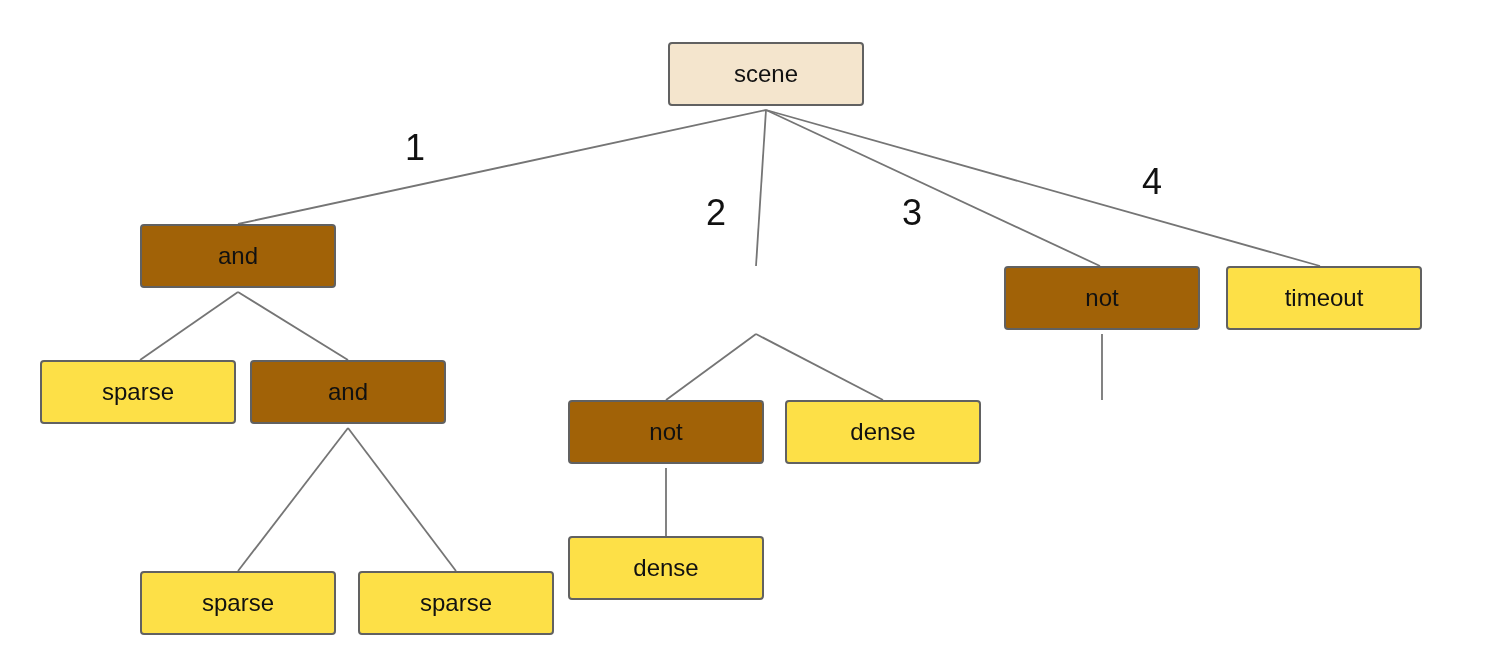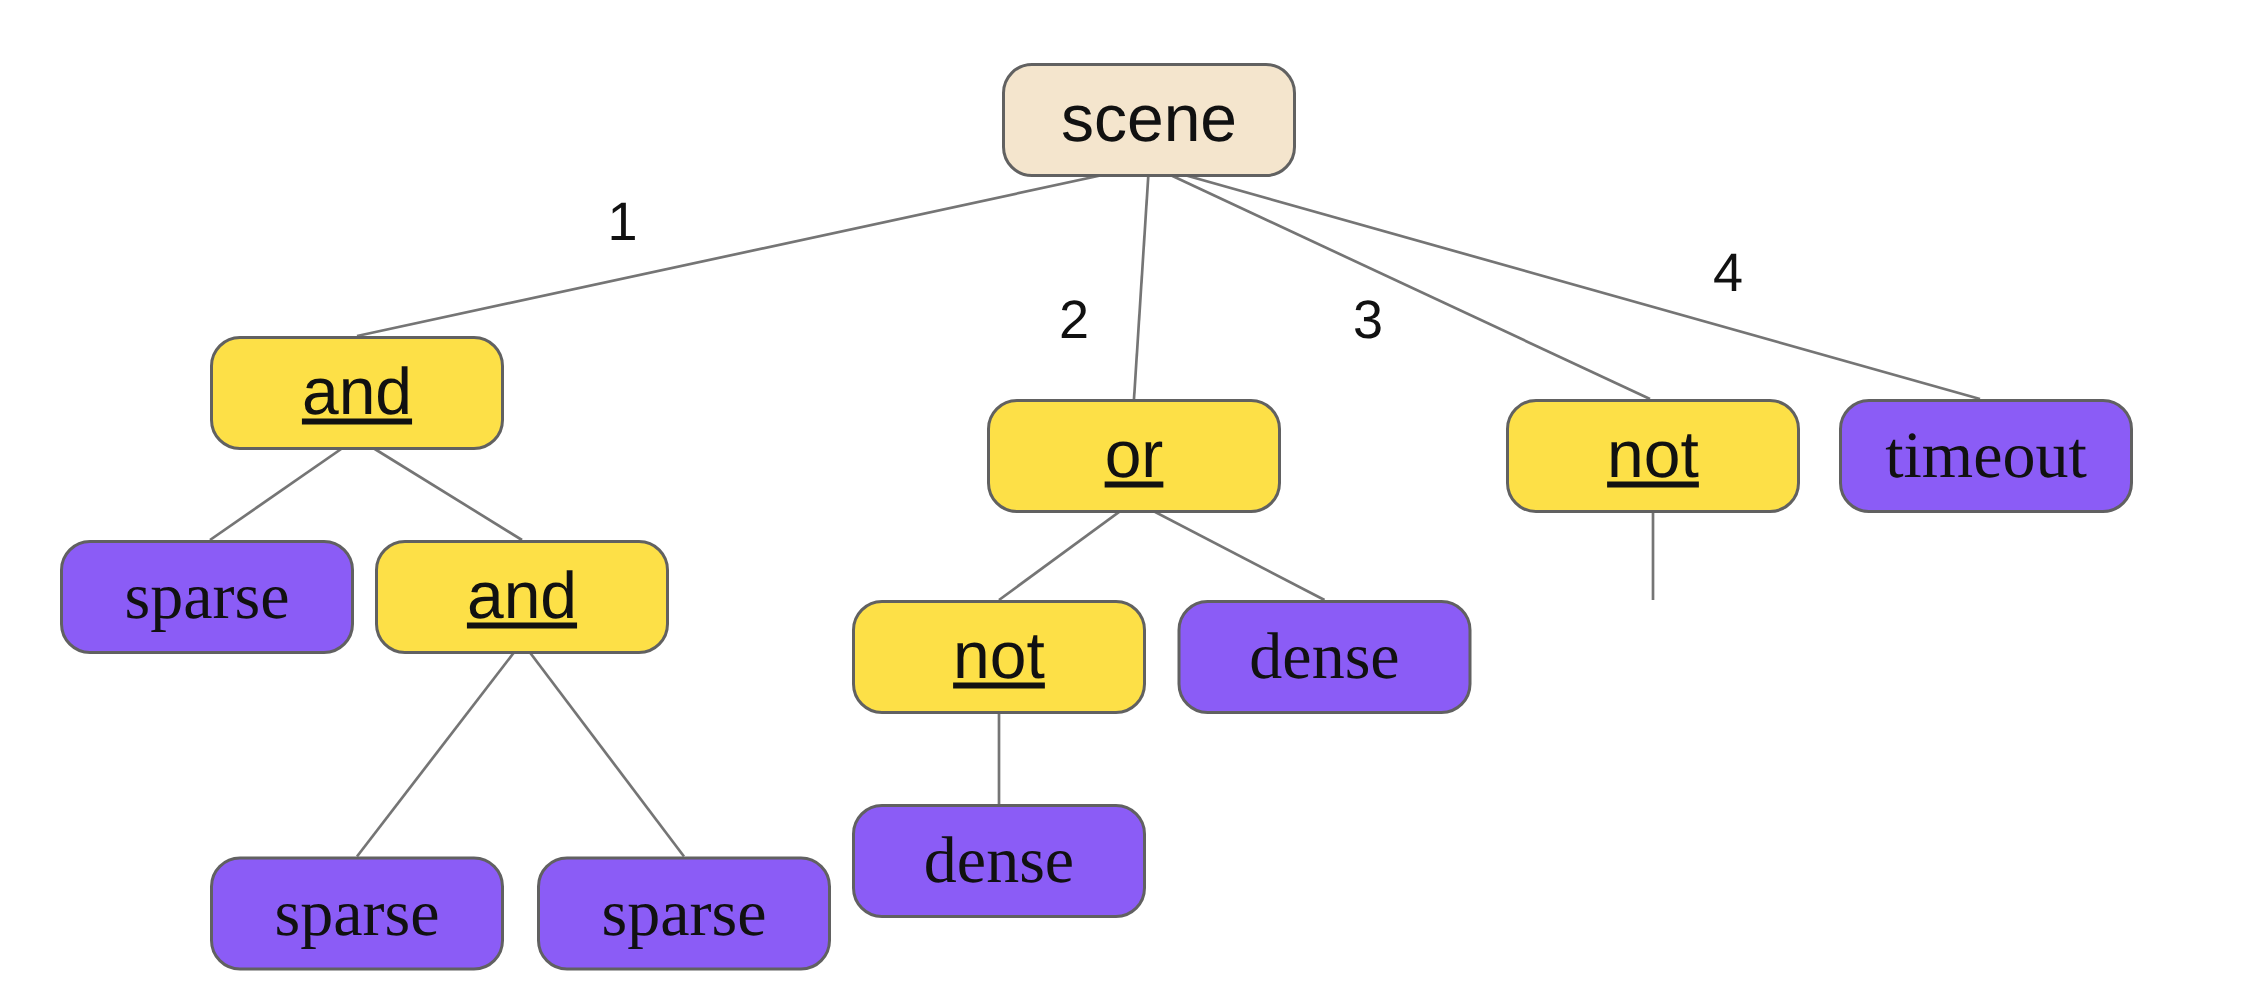"scene" .node { border-radius: 20px -> 4px; font-size: 44px -> 24px; height: 76px -> 64px }
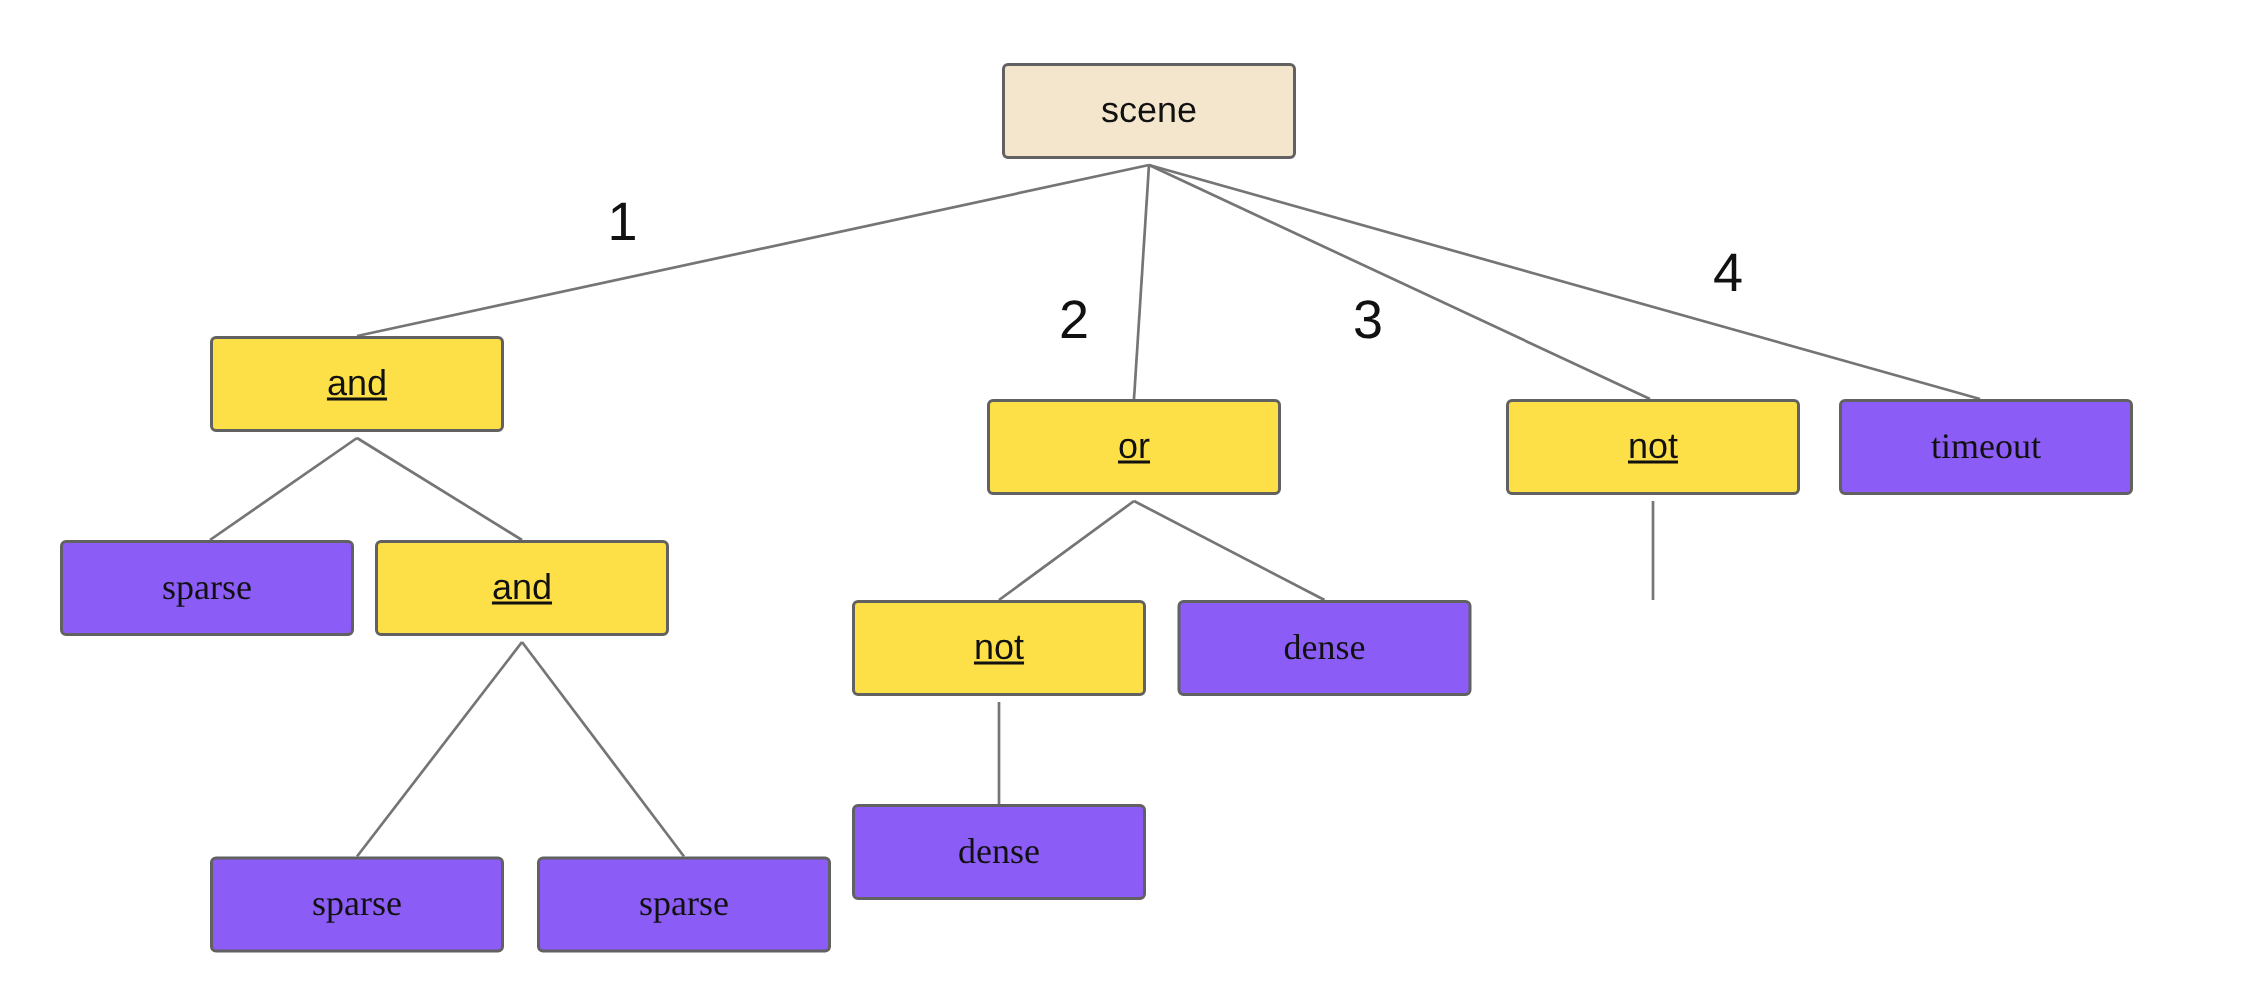"and" .node.op { background: #fde047 -> #a16207; text-decoration: underline -> none }
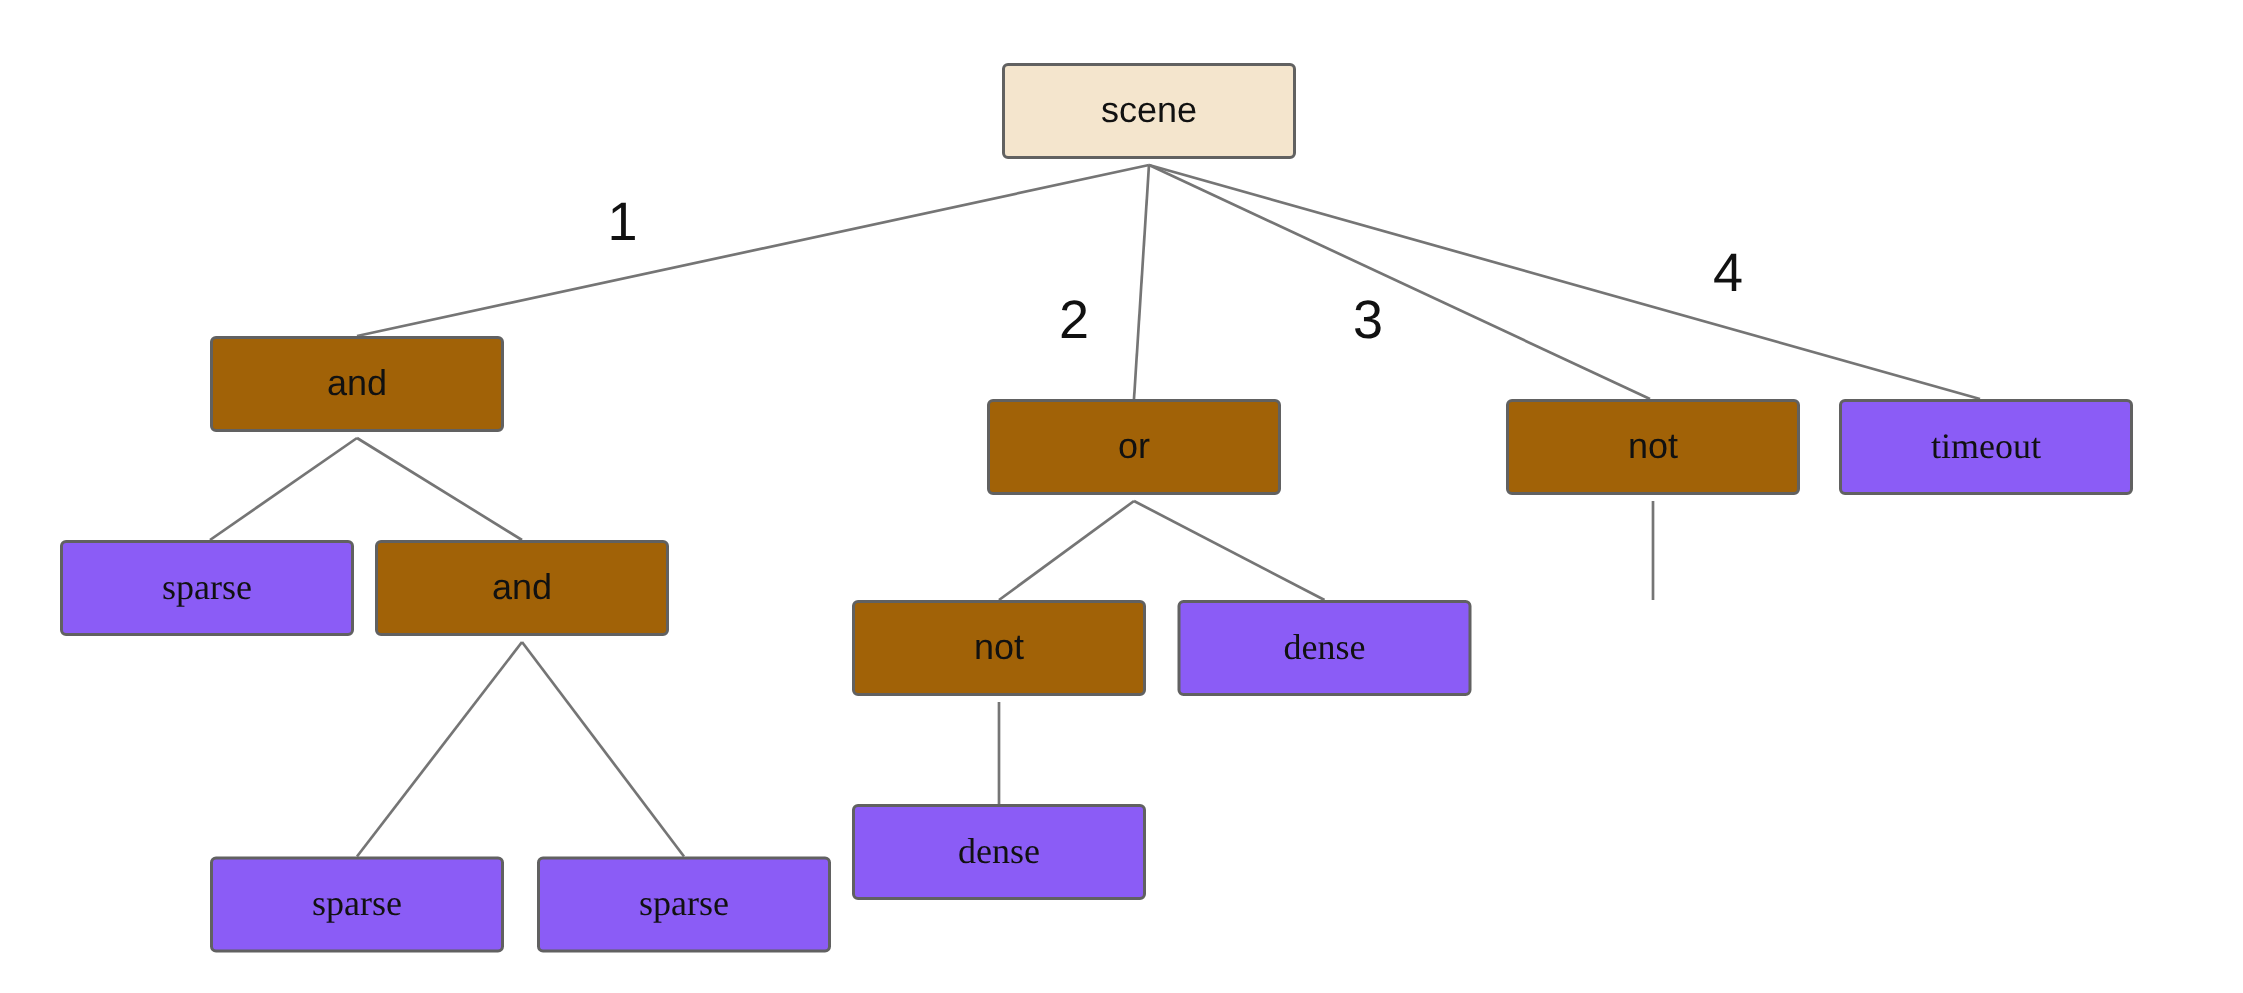"or" div.node { html: <div>or</div> -> none }
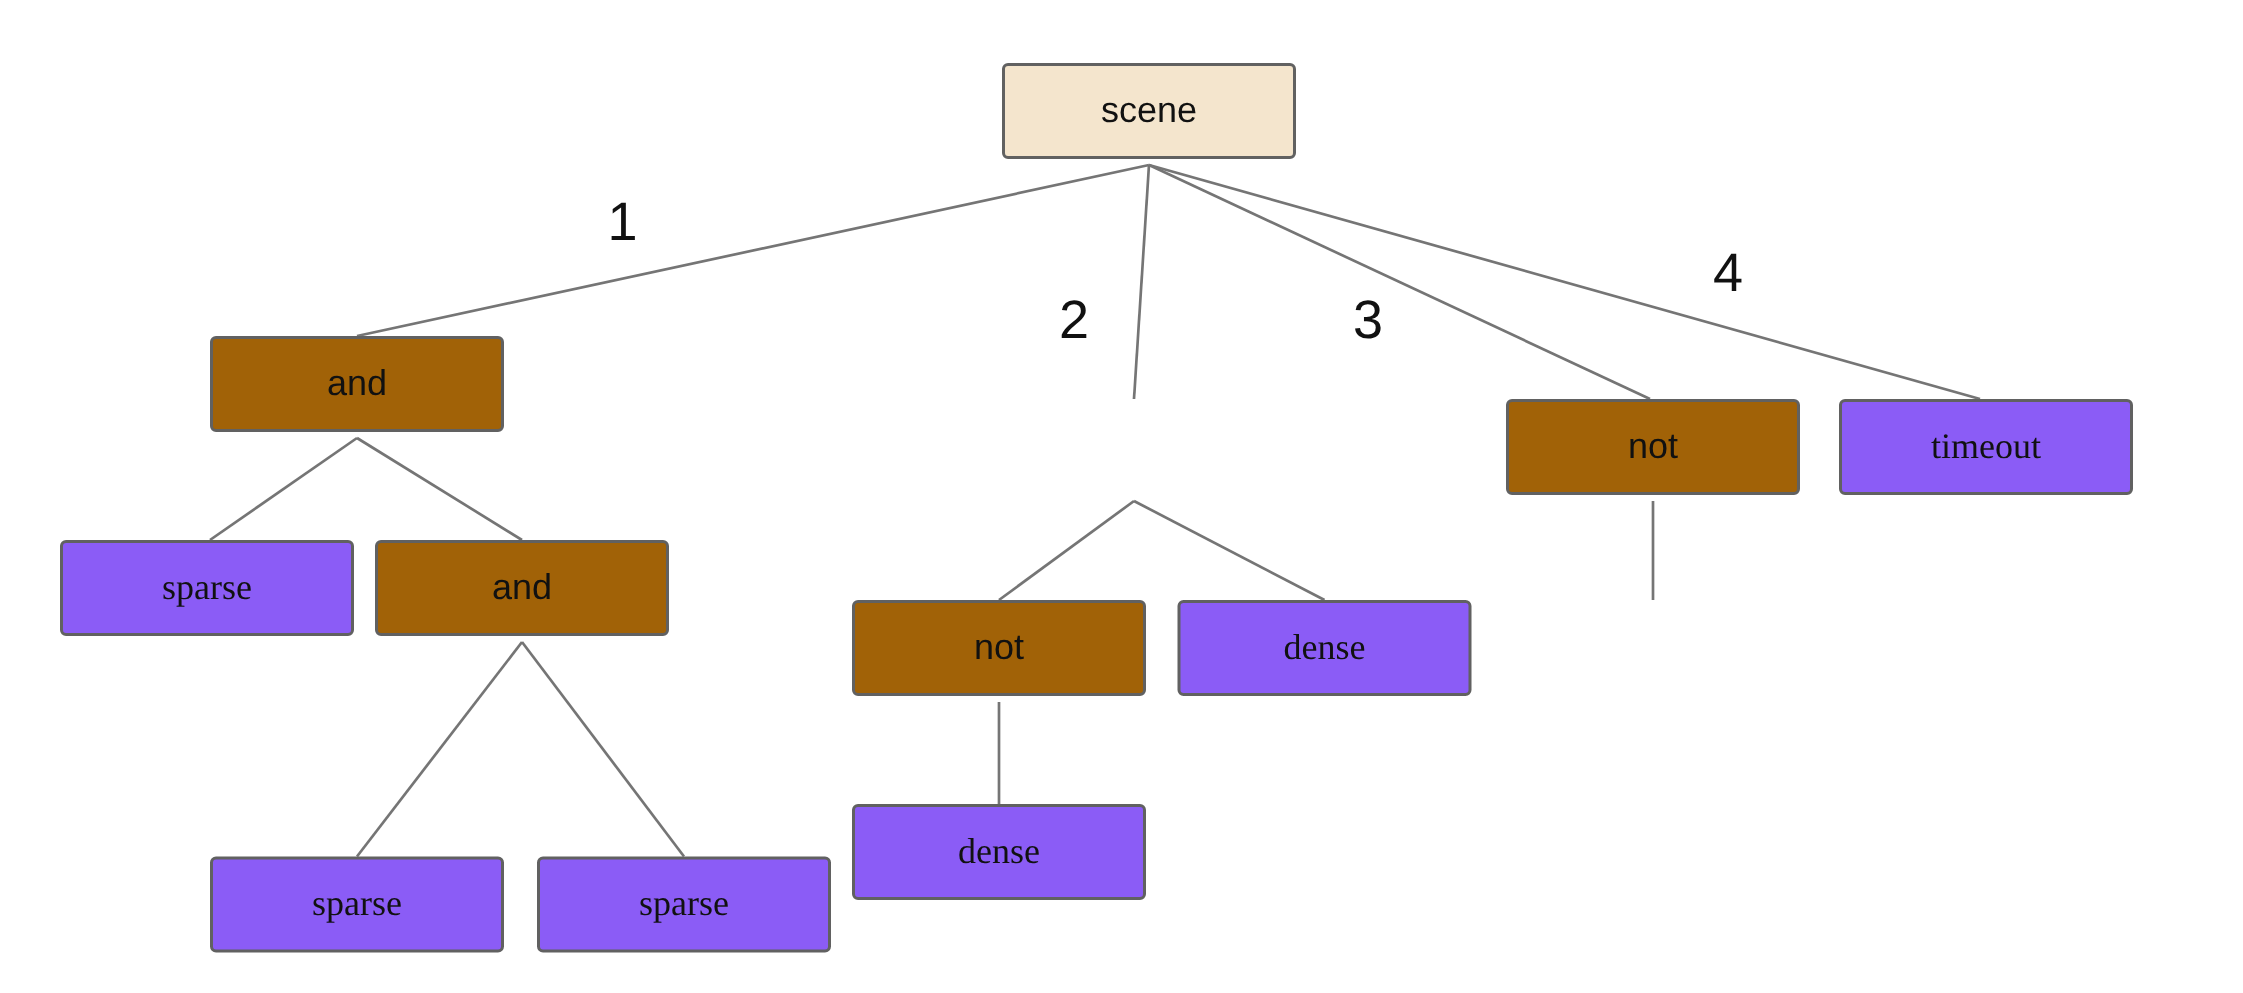"timeout" .node.leaf { background: #8b5cf6 -> #fde047; font-family: Liberation Serif, serif -> none }
